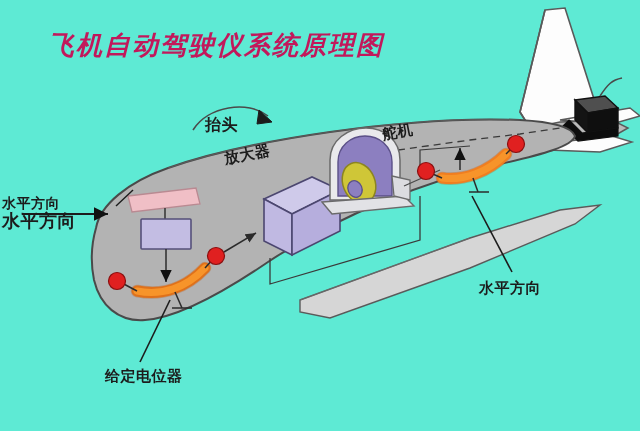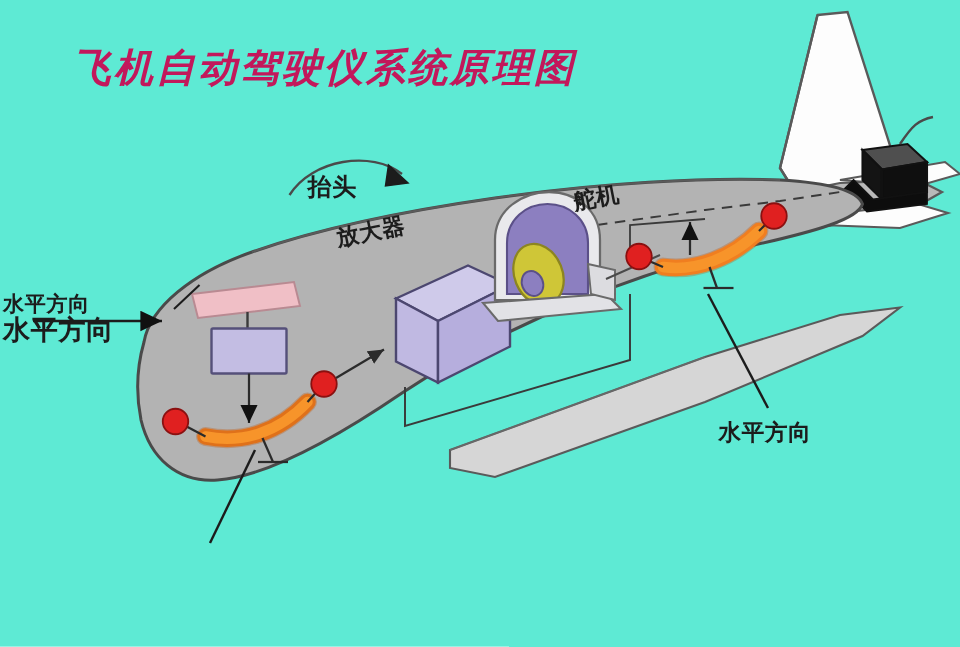"给定电位器" div.lbl { html: none -> <div>给定电位器</div> }
